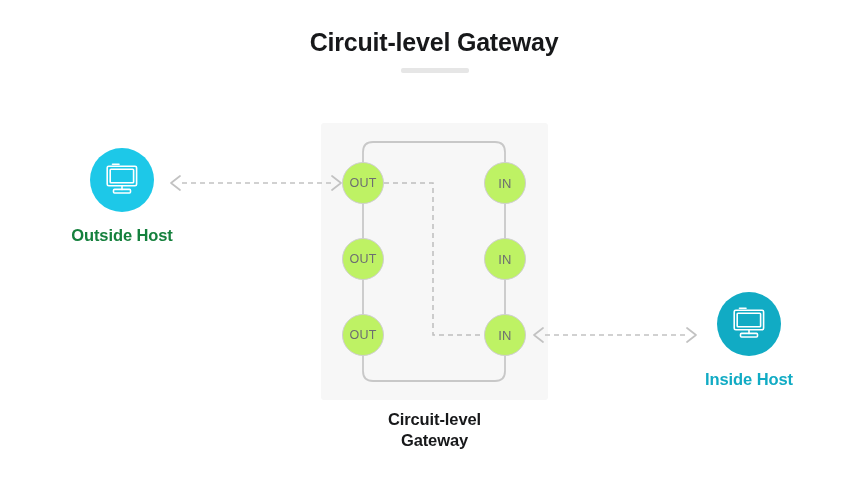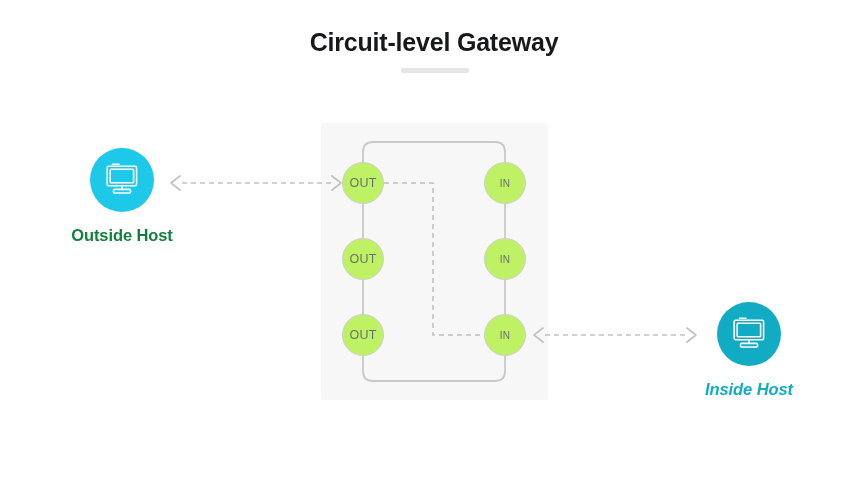"IN" .port.in { font-size: 10px -> 13px }
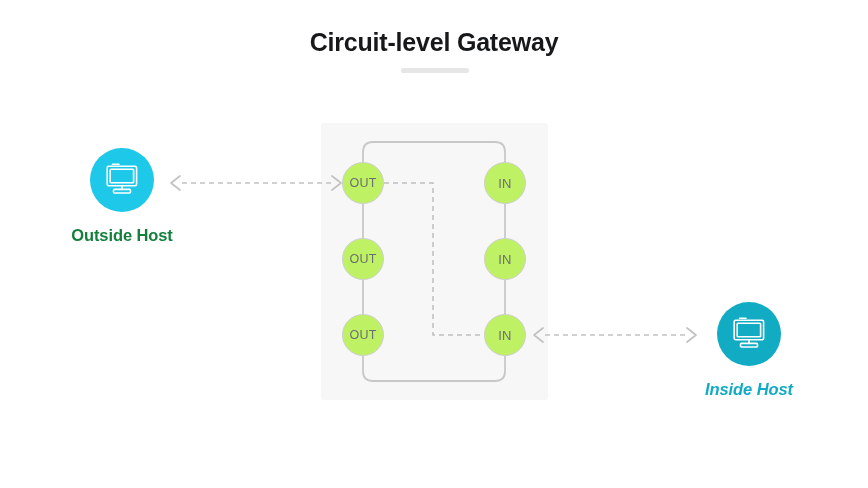"Inside Host" #host-inside { font-style: italic -> none; top: 302px -> 292px }
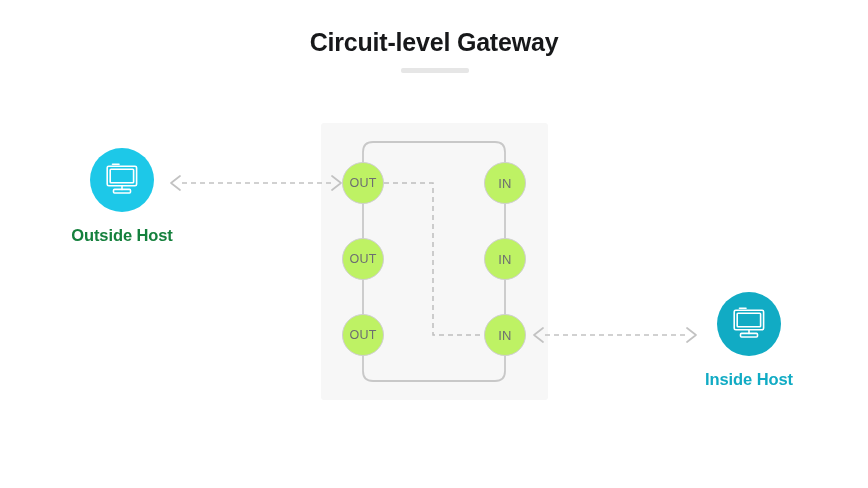"Circuit-level" div.gateway-caption { html: none -> <div> <div>Circuit-level</div> <div>Gateway</div> </div> }
